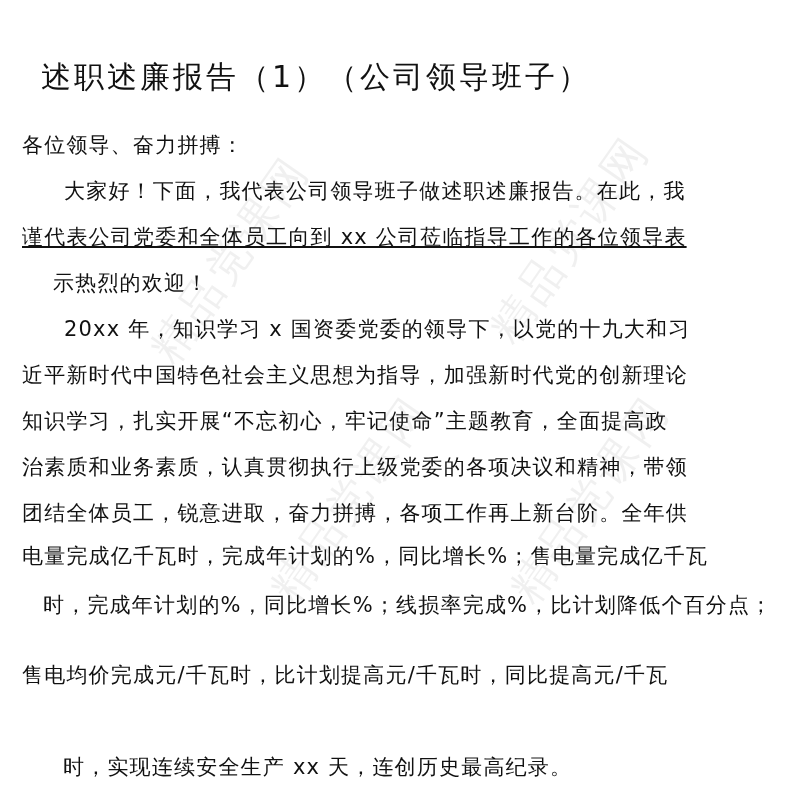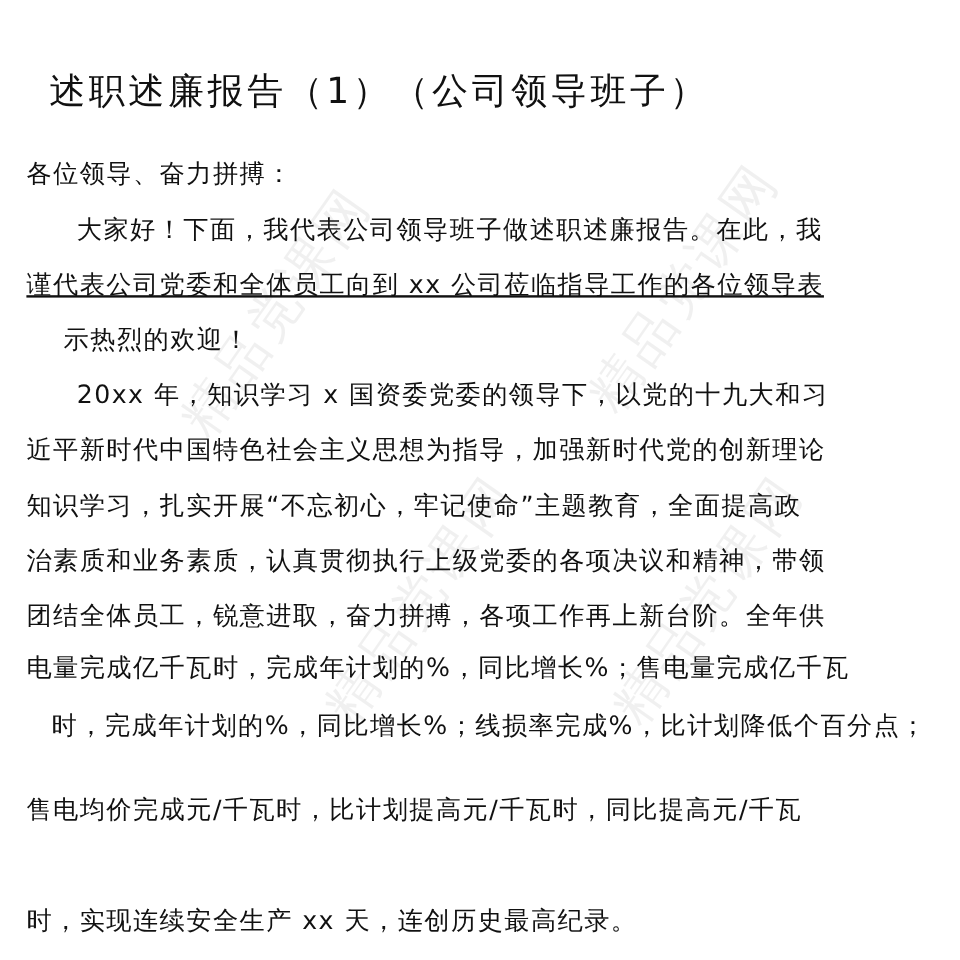"时，实现连续安全生产 xx 天，连创历史最高纪录。" div.line { margin-left: none -> 41px }
